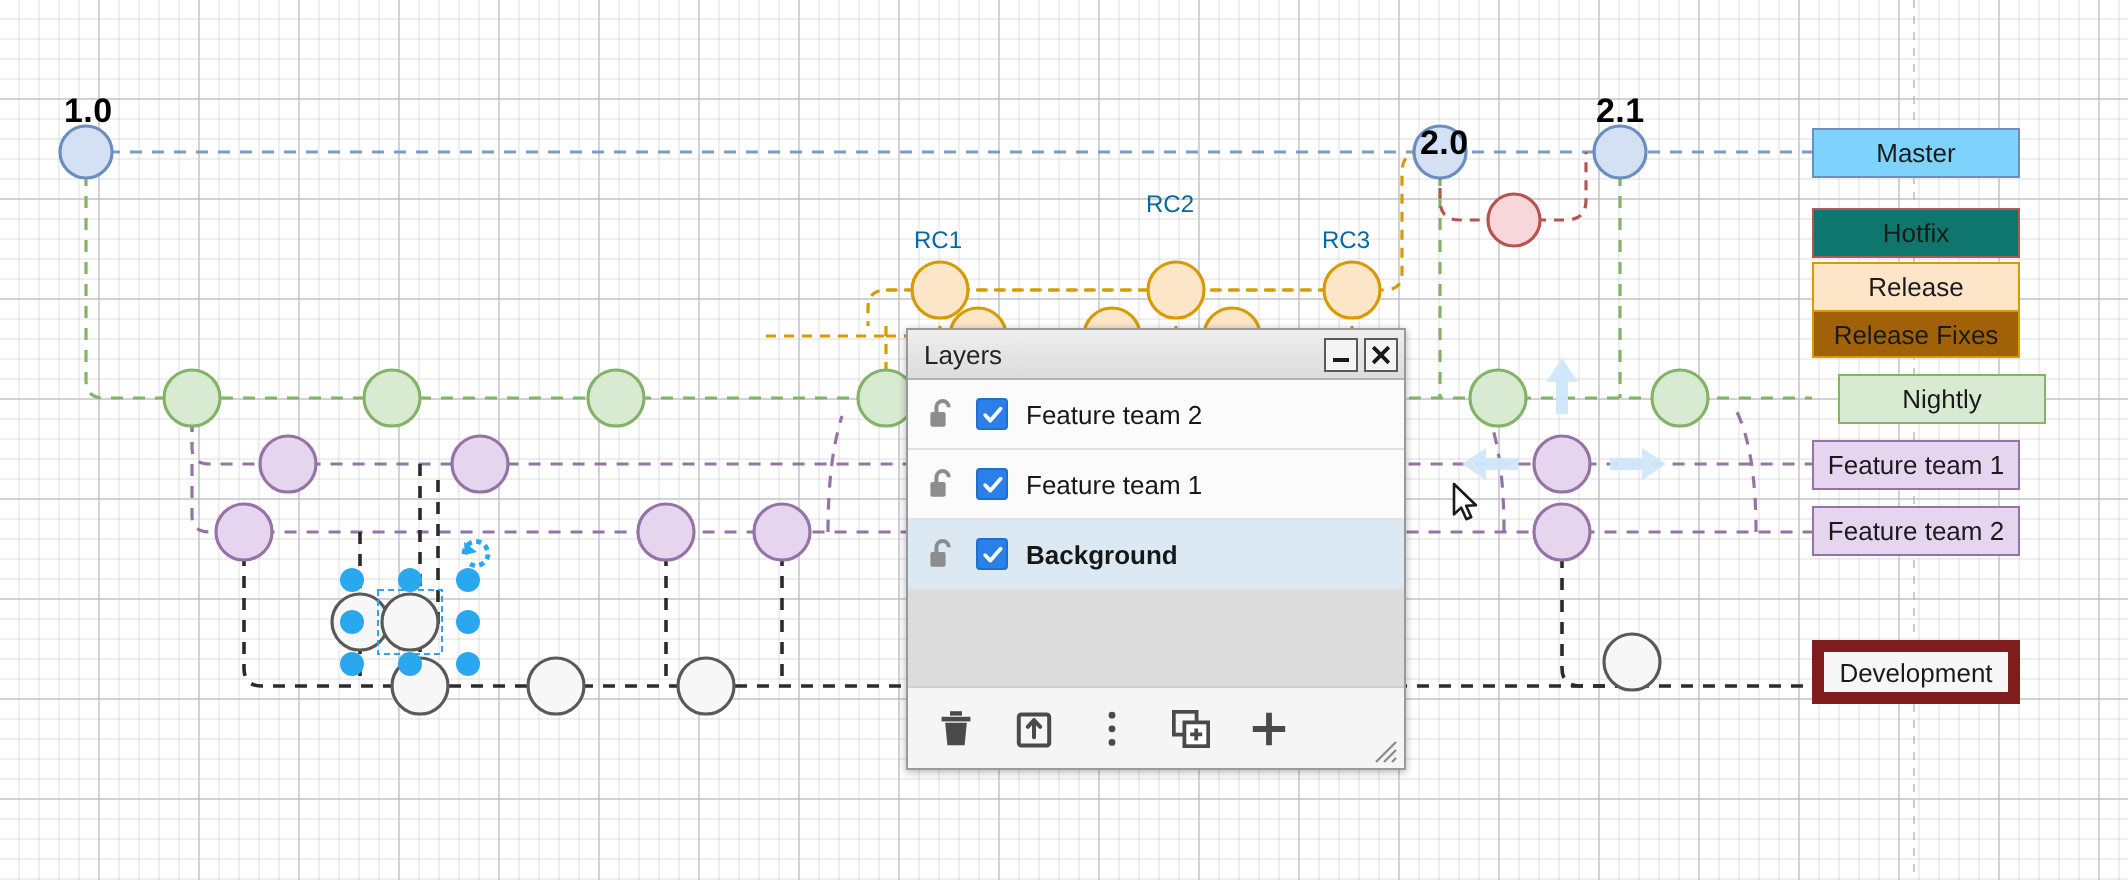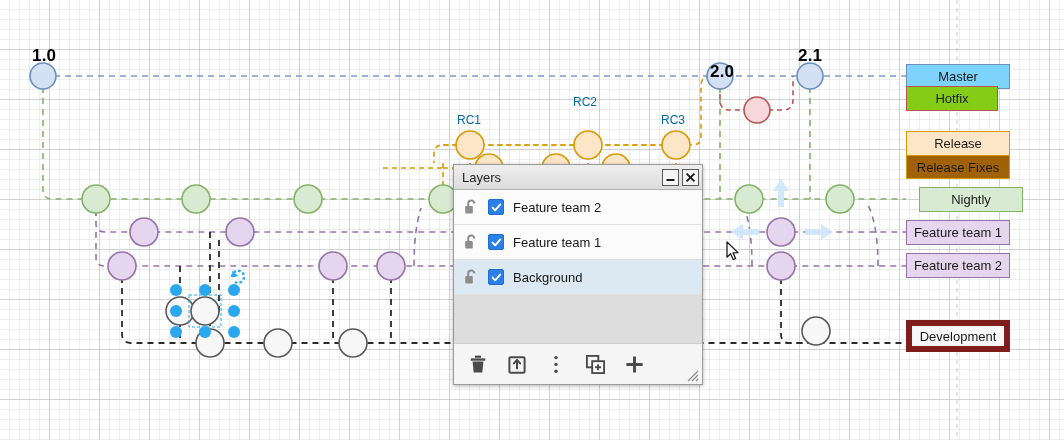"Hotfix" div.legend-box { background: #84cc16 -> #0f766e; top: 86px -> 104px; width: 92px -> 104px }
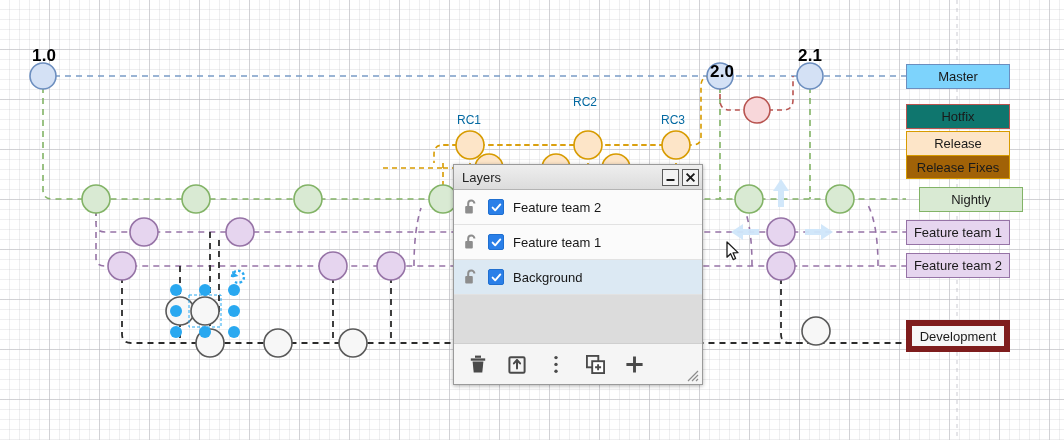"Background" .layer-row.selected .layer-name { font-weight: normal -> bold }
